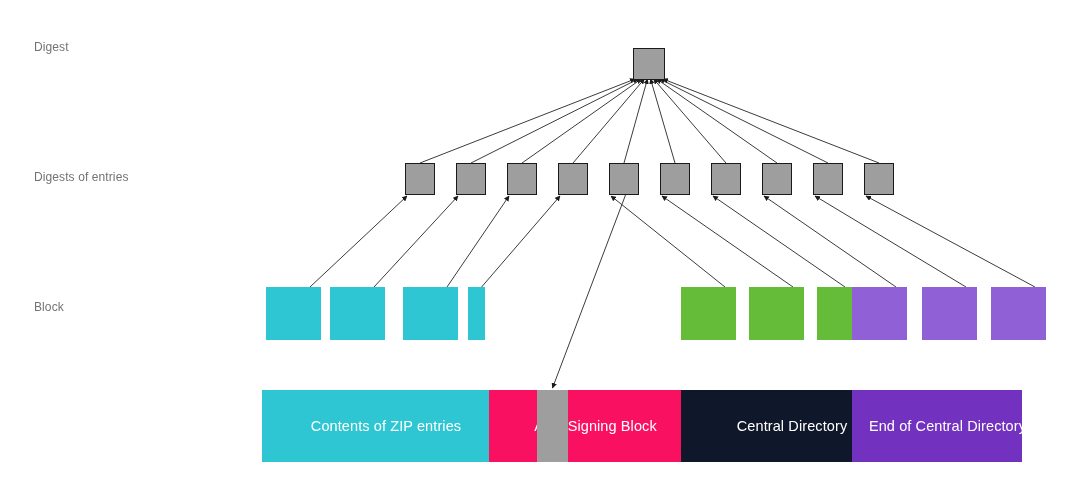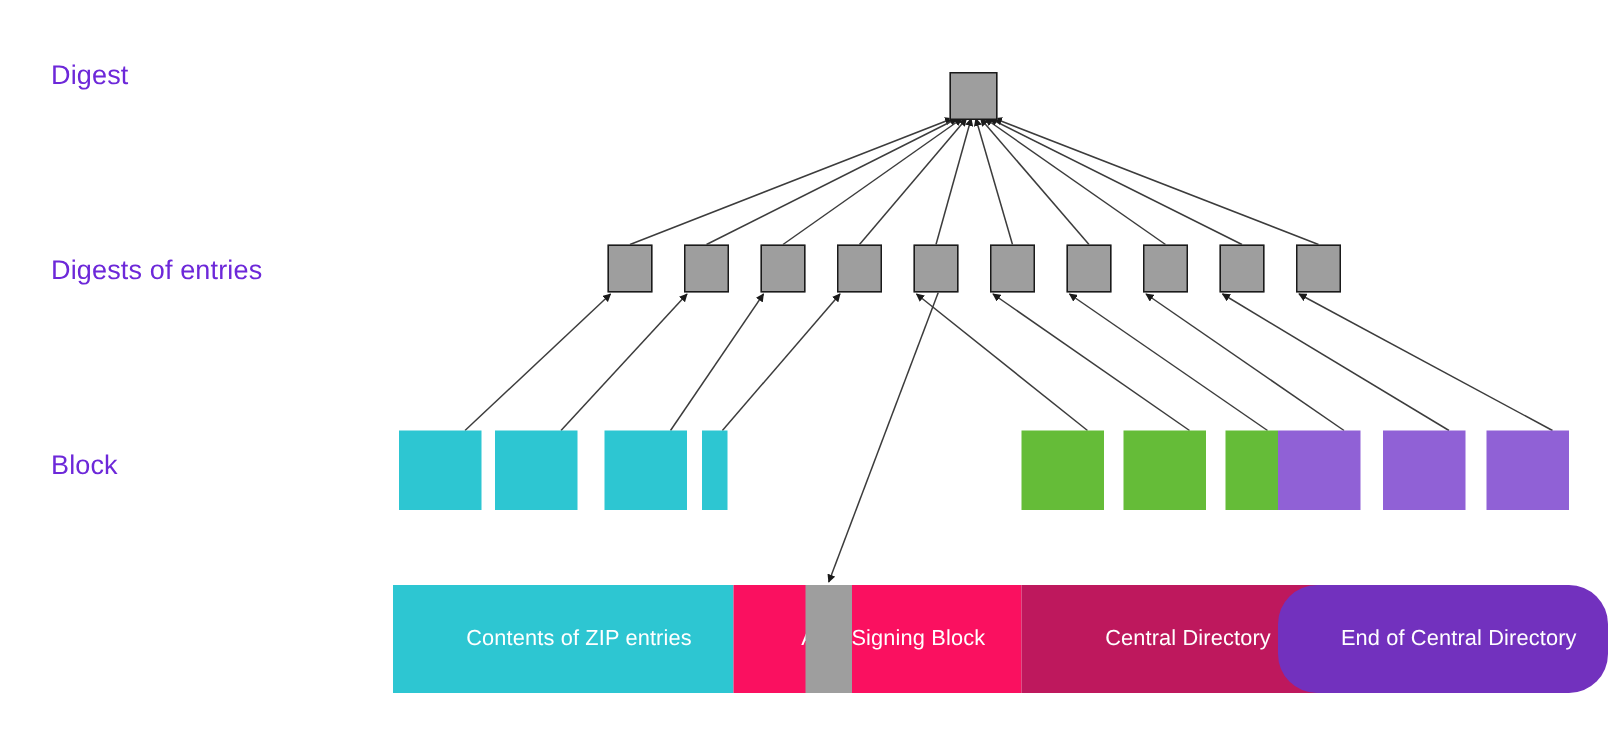"Digest" .row-label { color: #6d28d9 -> #737373; font-size: 18px -> 12px }
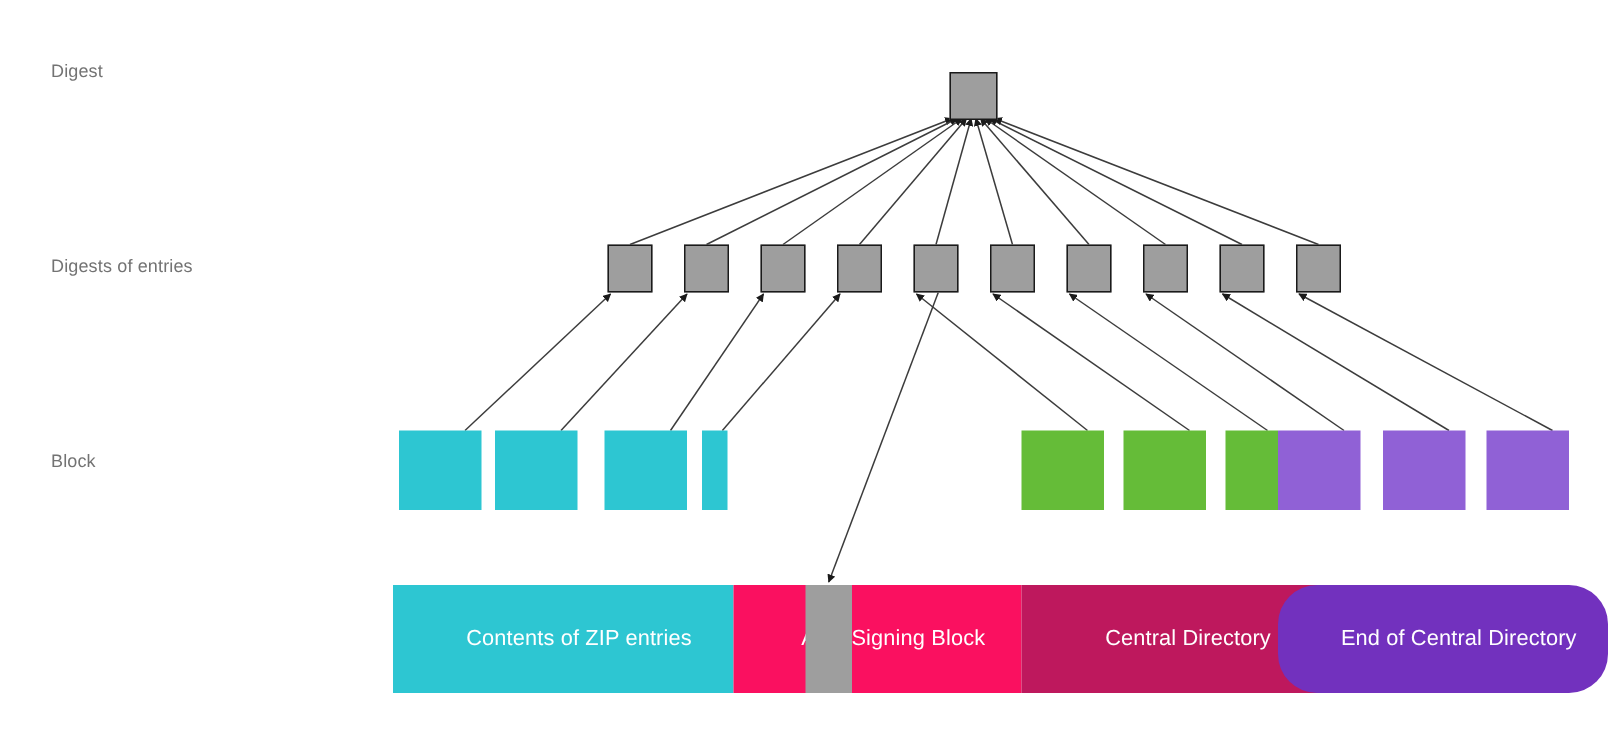"Central Directory" div.bar-seg { background: #be185d -> #0f172a }
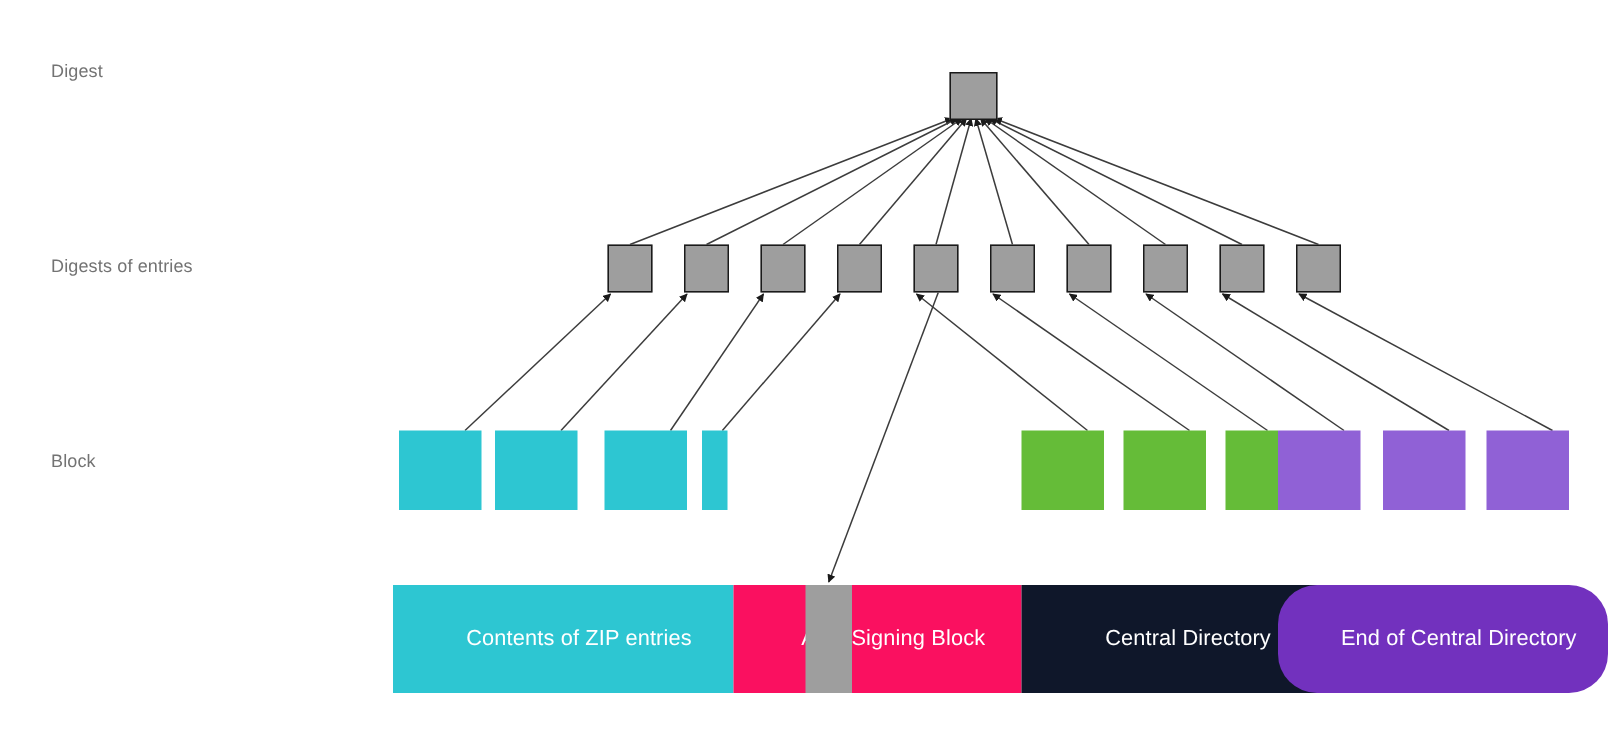"End of Central Directory" div.bar-seg { border-radius: 26px -> none; width: 220px -> 170px }
